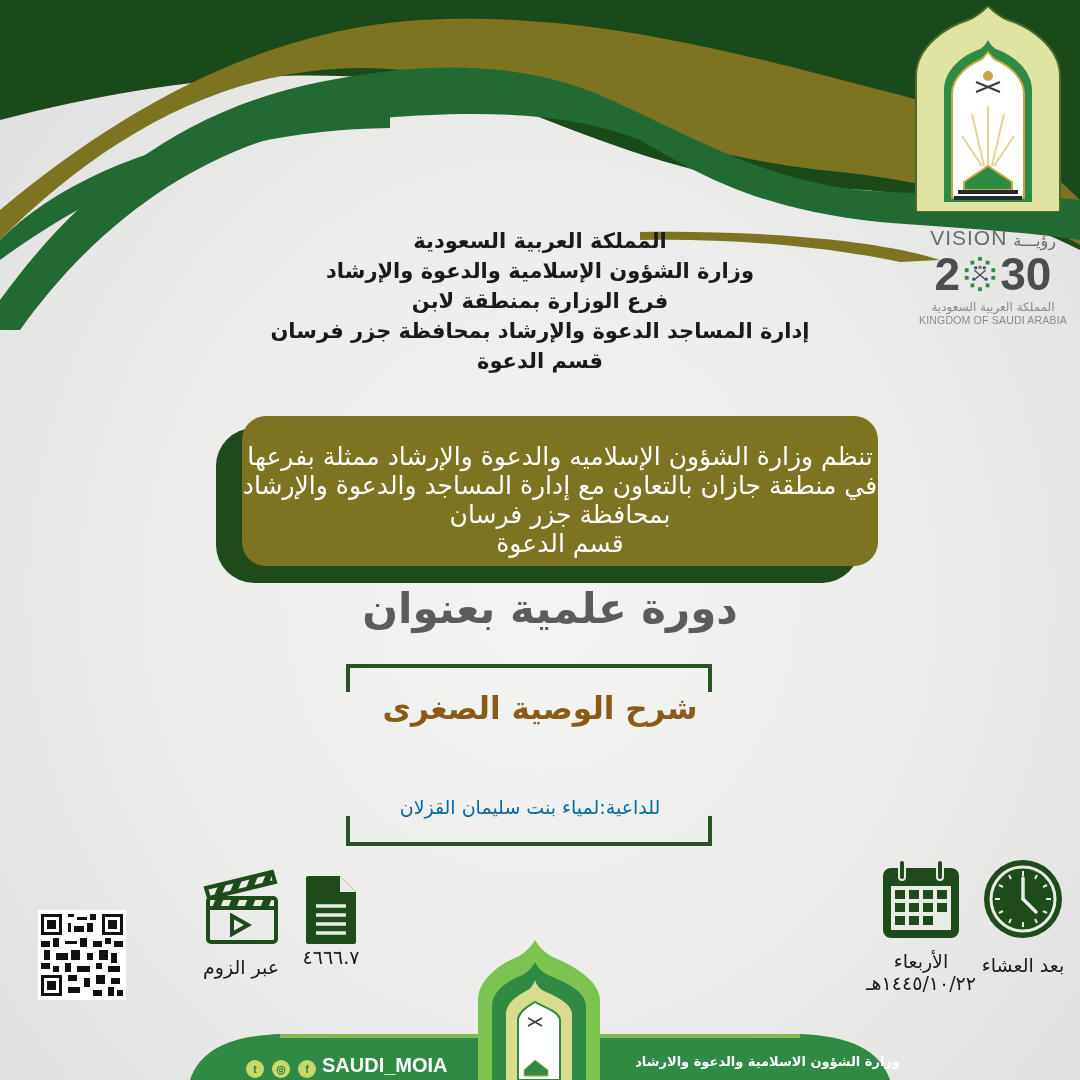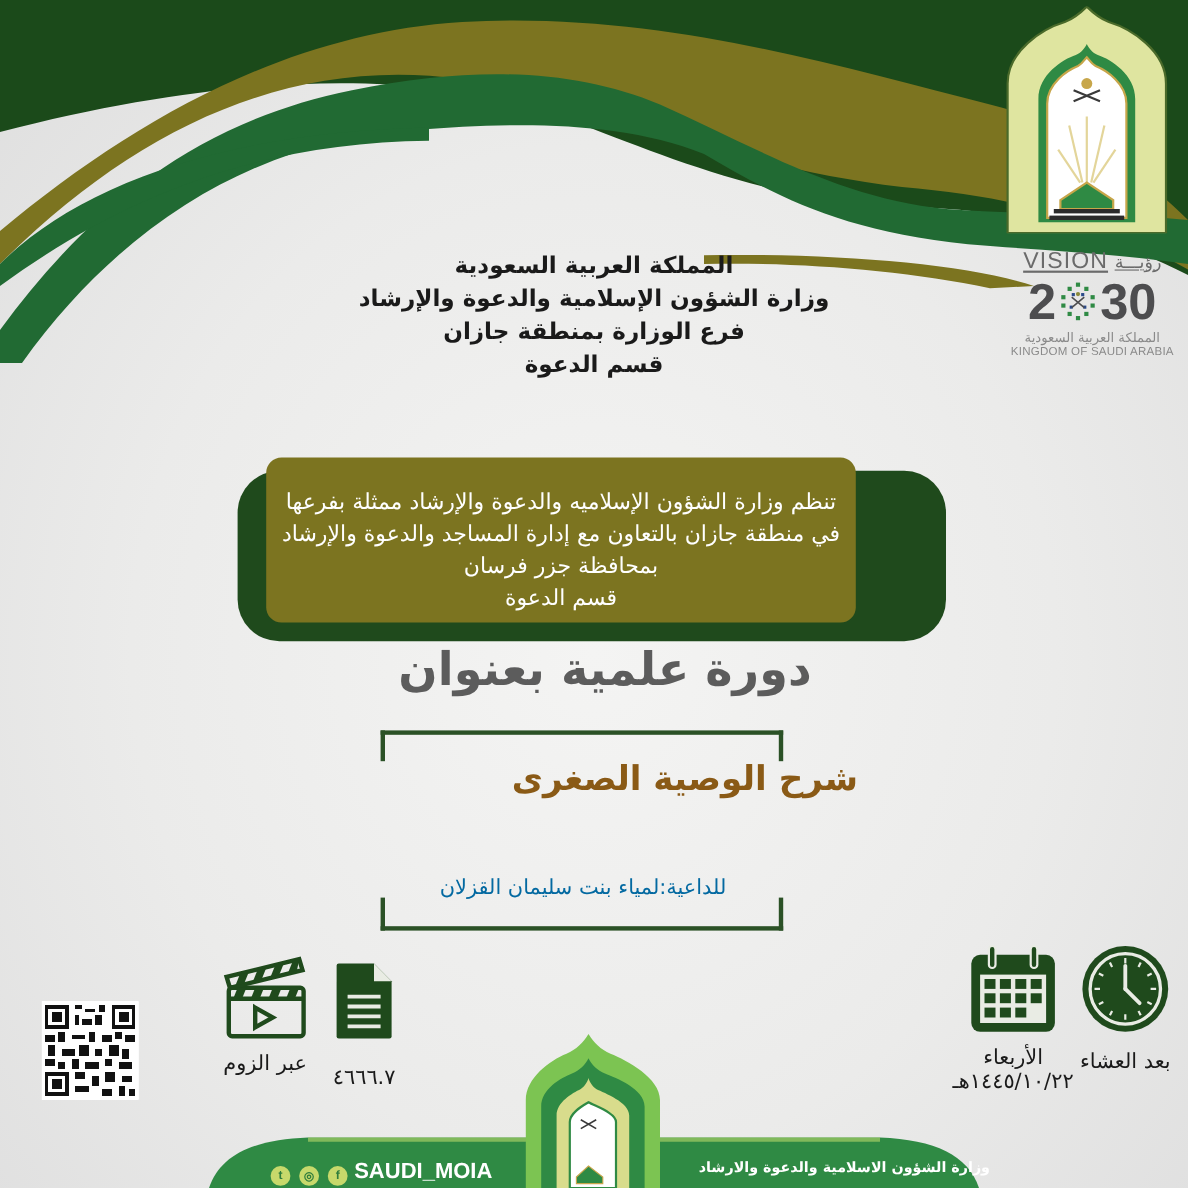"VISION" .vision-row1 { align-items: center -> flex-end; text-decoration: underline -> none }
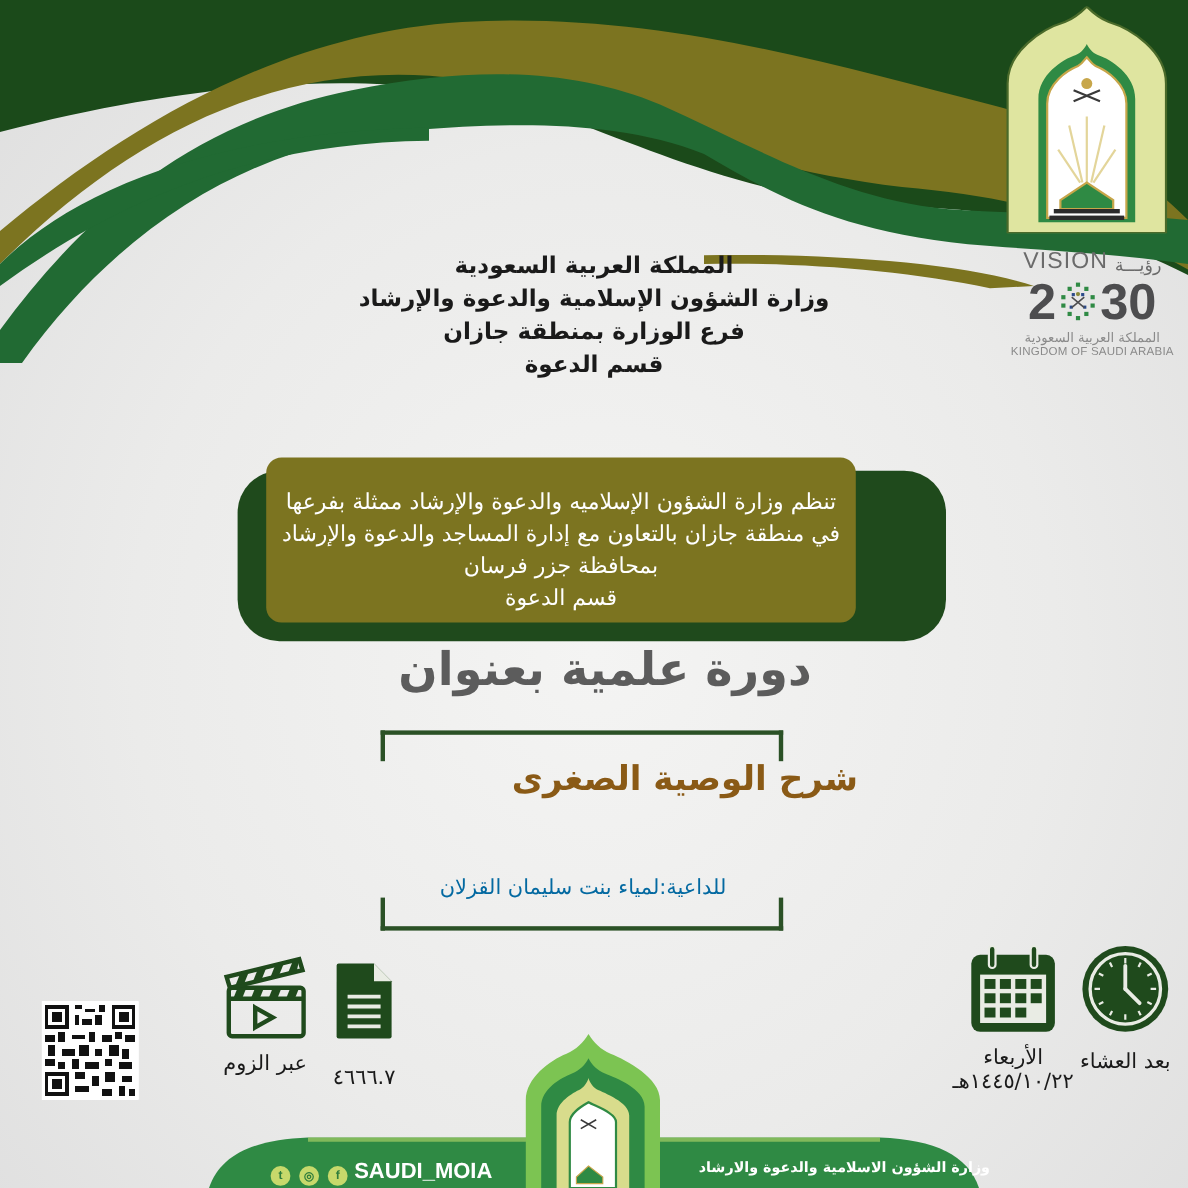"فرع الوزارة بمنطقة جازان" div { text: جازان -> لابن }
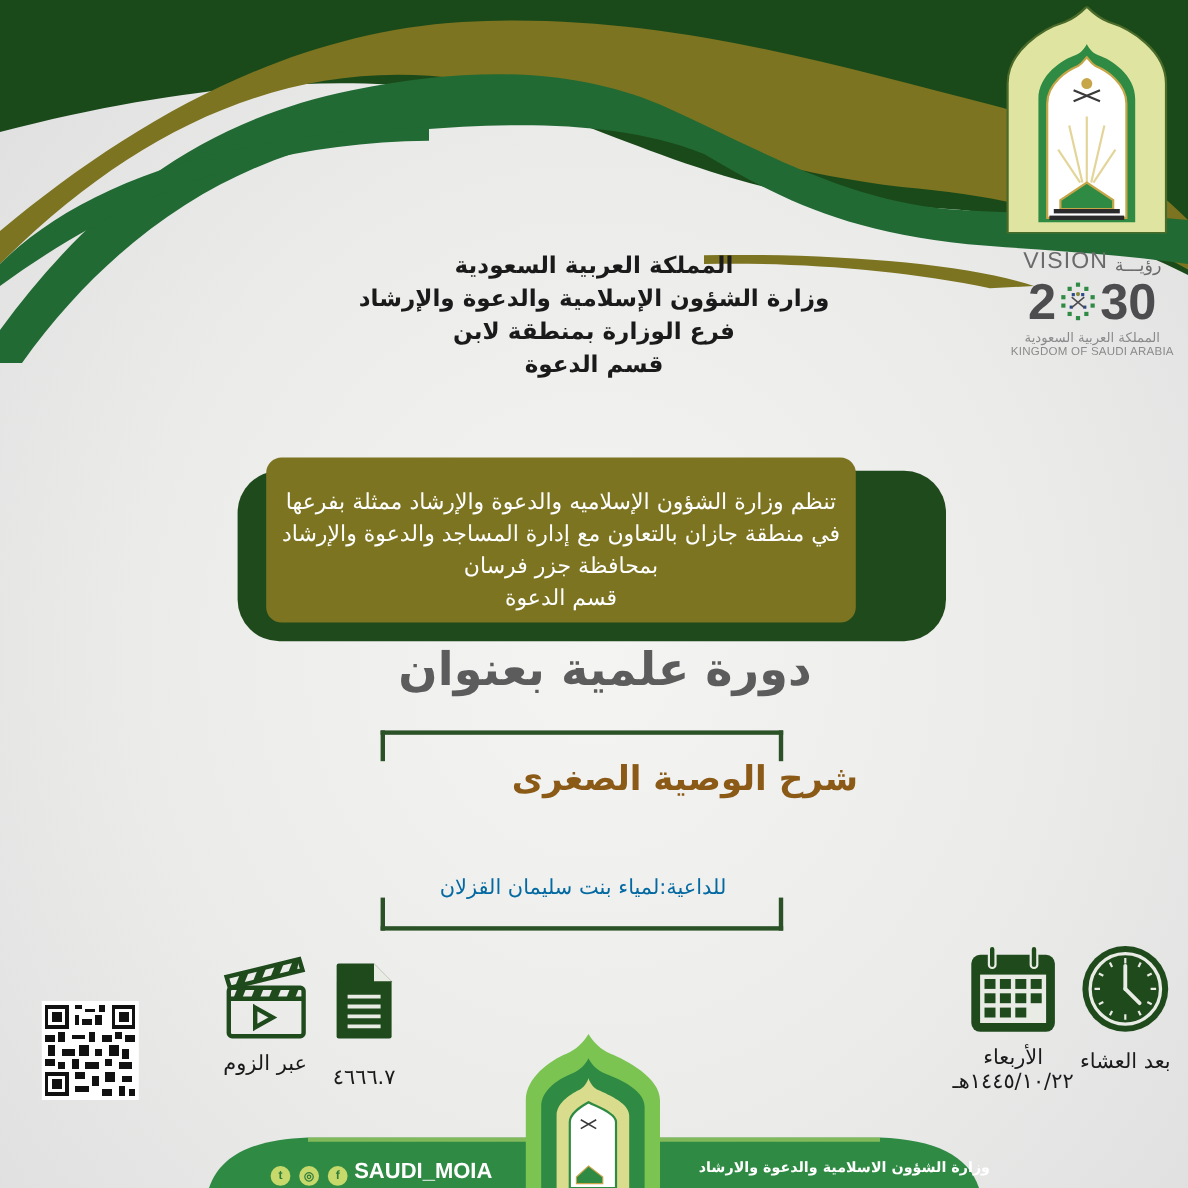"إدارة المساجد الدعوة والإرشاد بمحافظة" div { html: none -> <div>إدارة المساجد الدعوة والإرشاد بمحافظة جزر فرسان</div> }
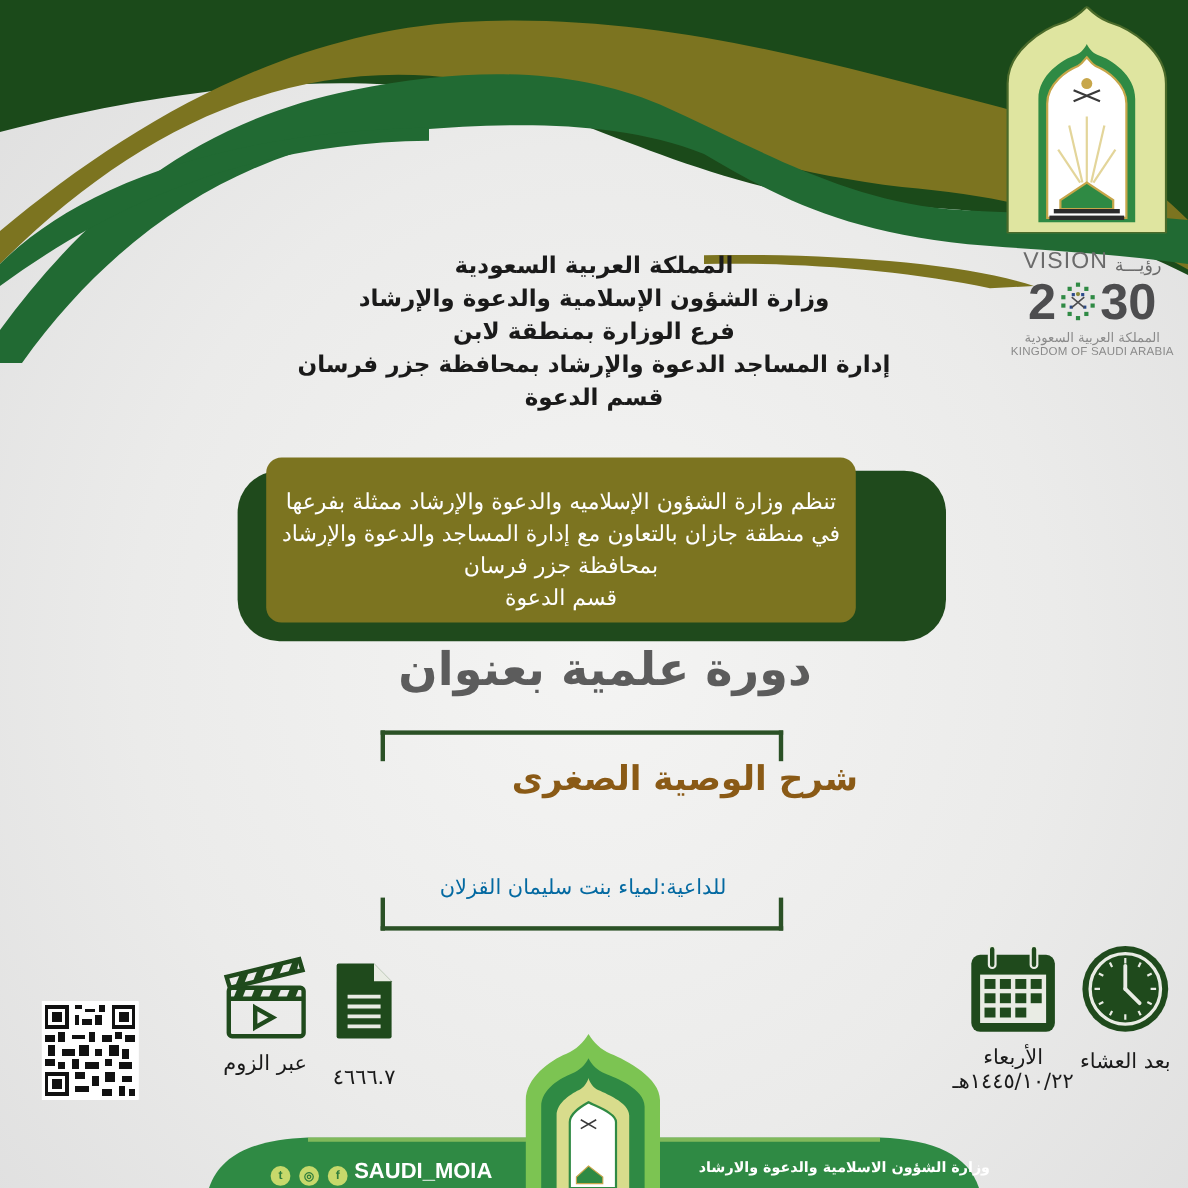"تنظم وزارة الشؤون الإسلاميه والدعوة" .intro-box { border-radius: 14px -> 24px; font-size: 20px -> 25px; width: 536px -> 636px }
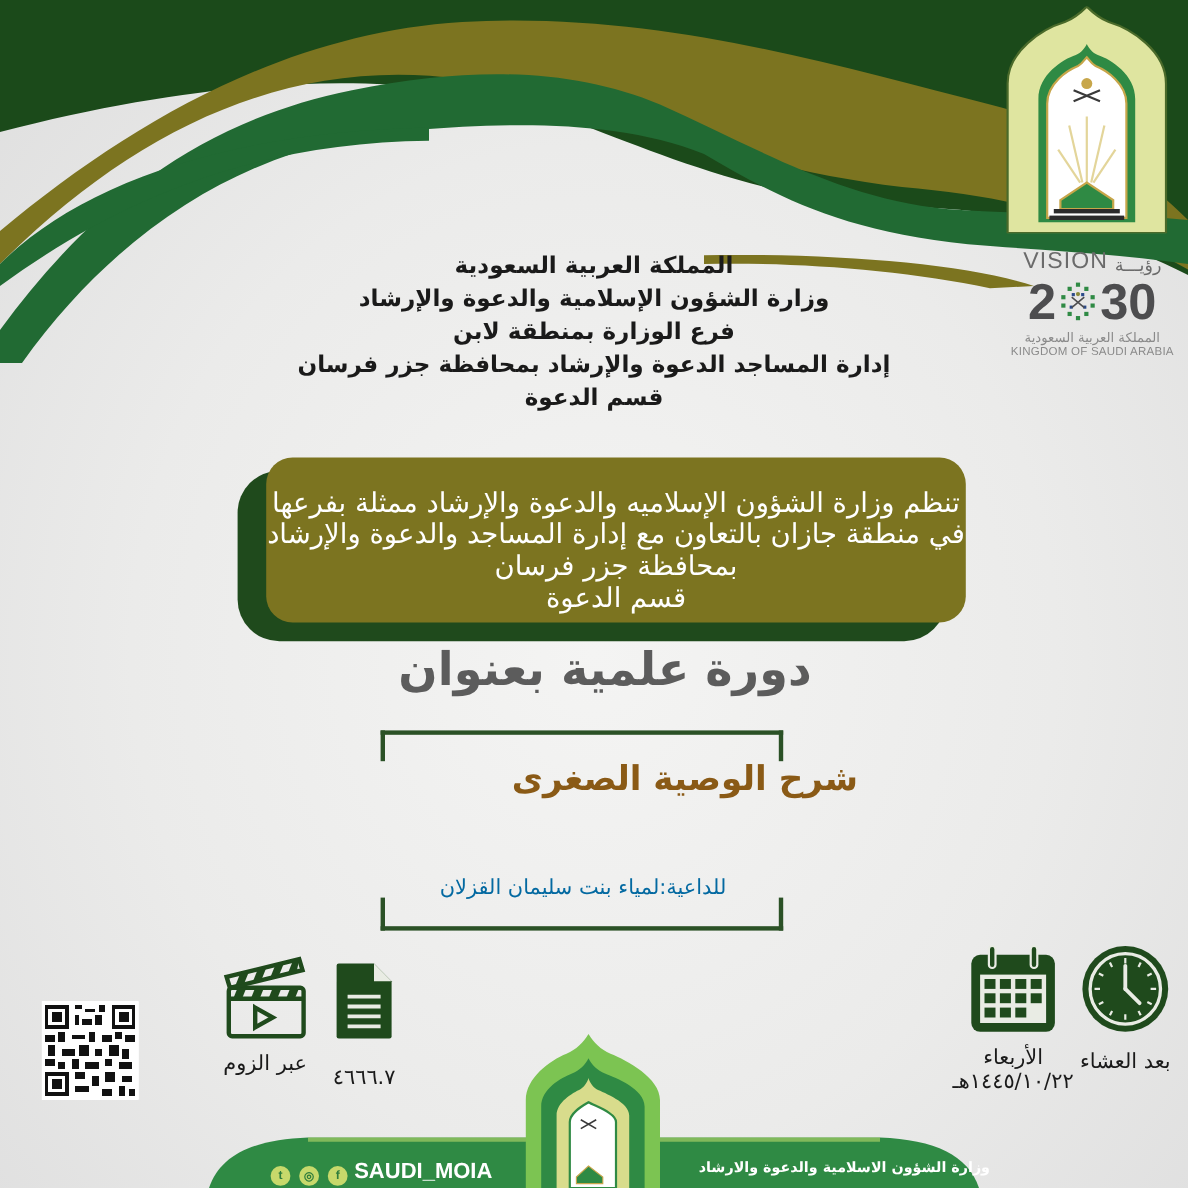"شرح الوصية الصغرى" .course-title { text-align: right -> center }
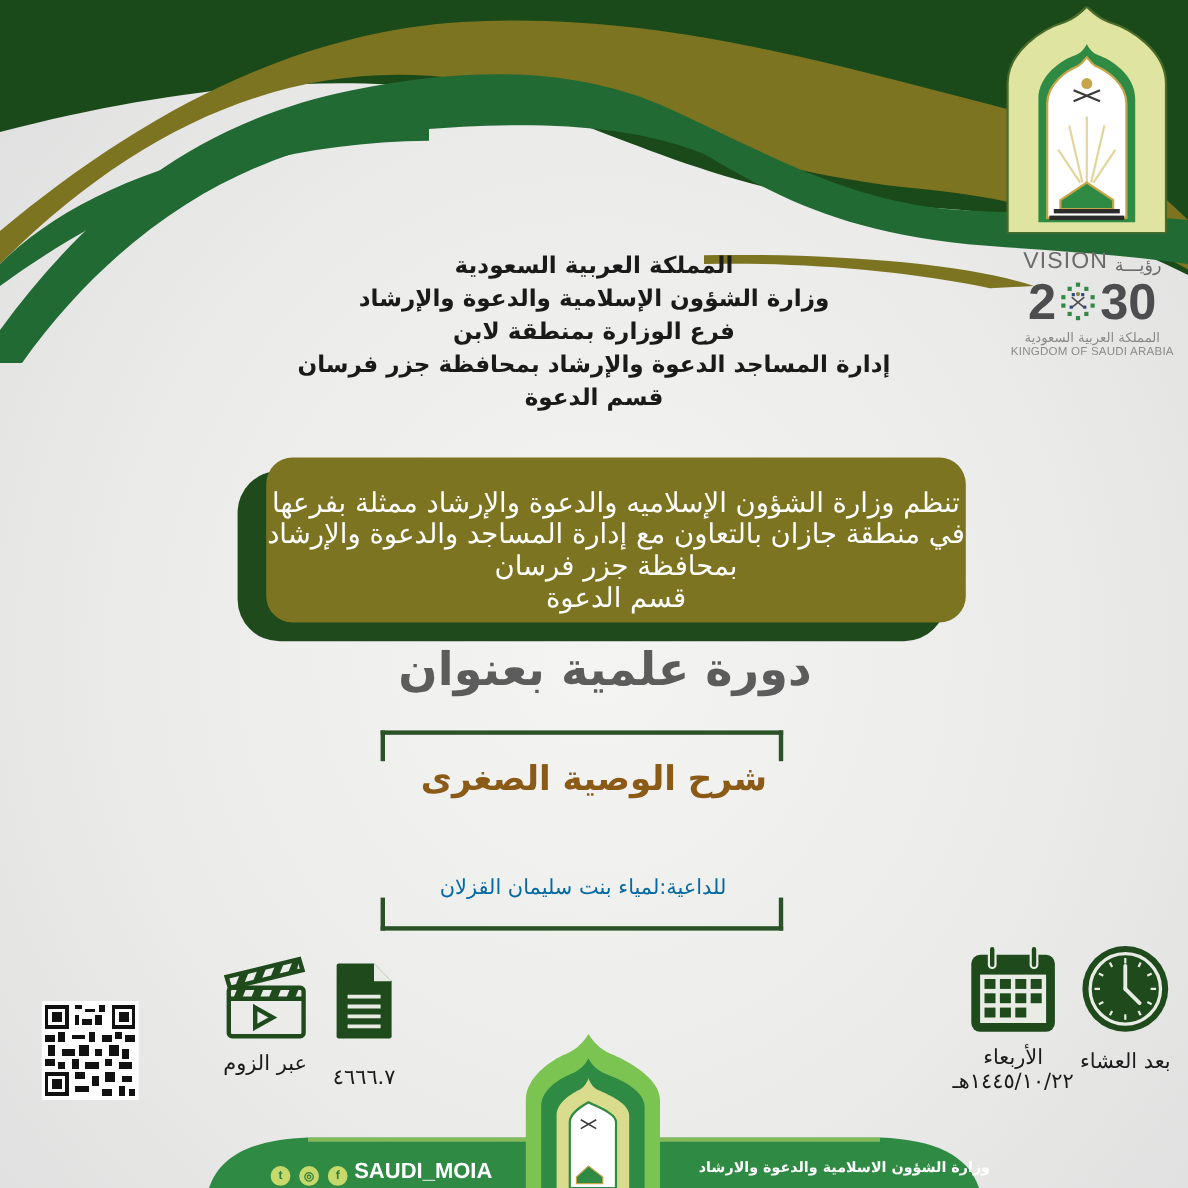"٤٦٦٦.٧" div.icon-label { margin-top: 22px -> 0 }
